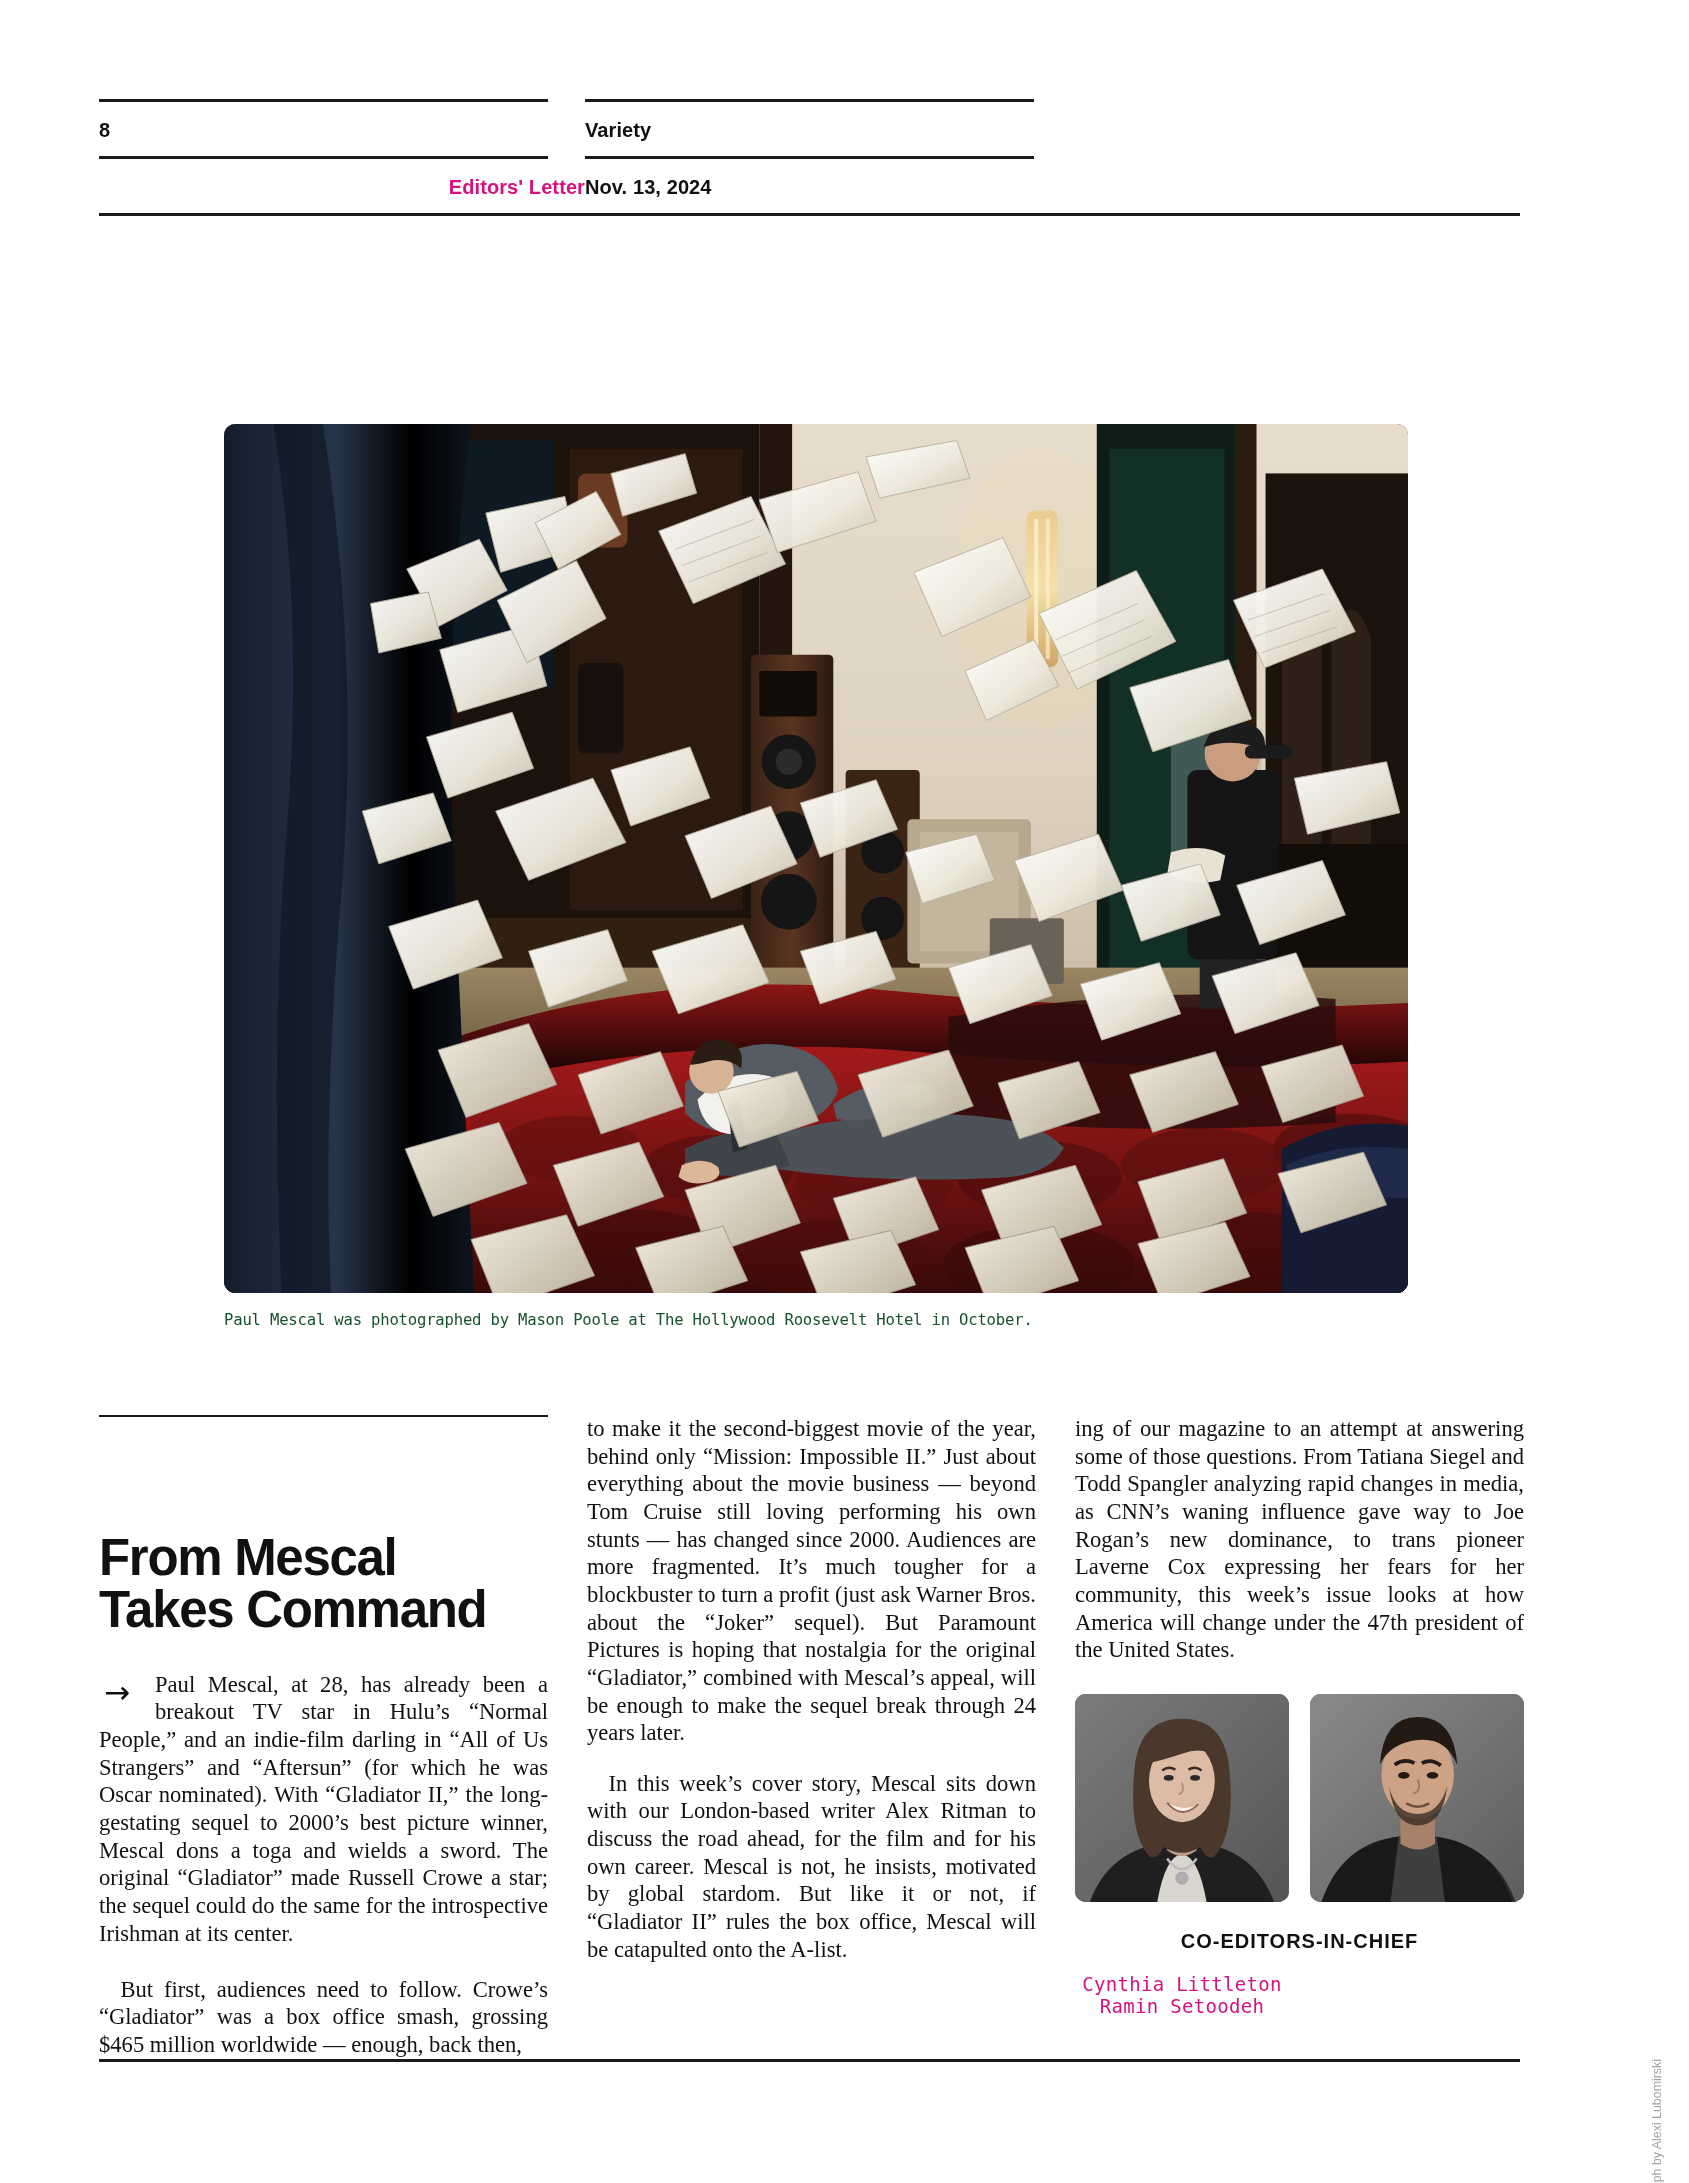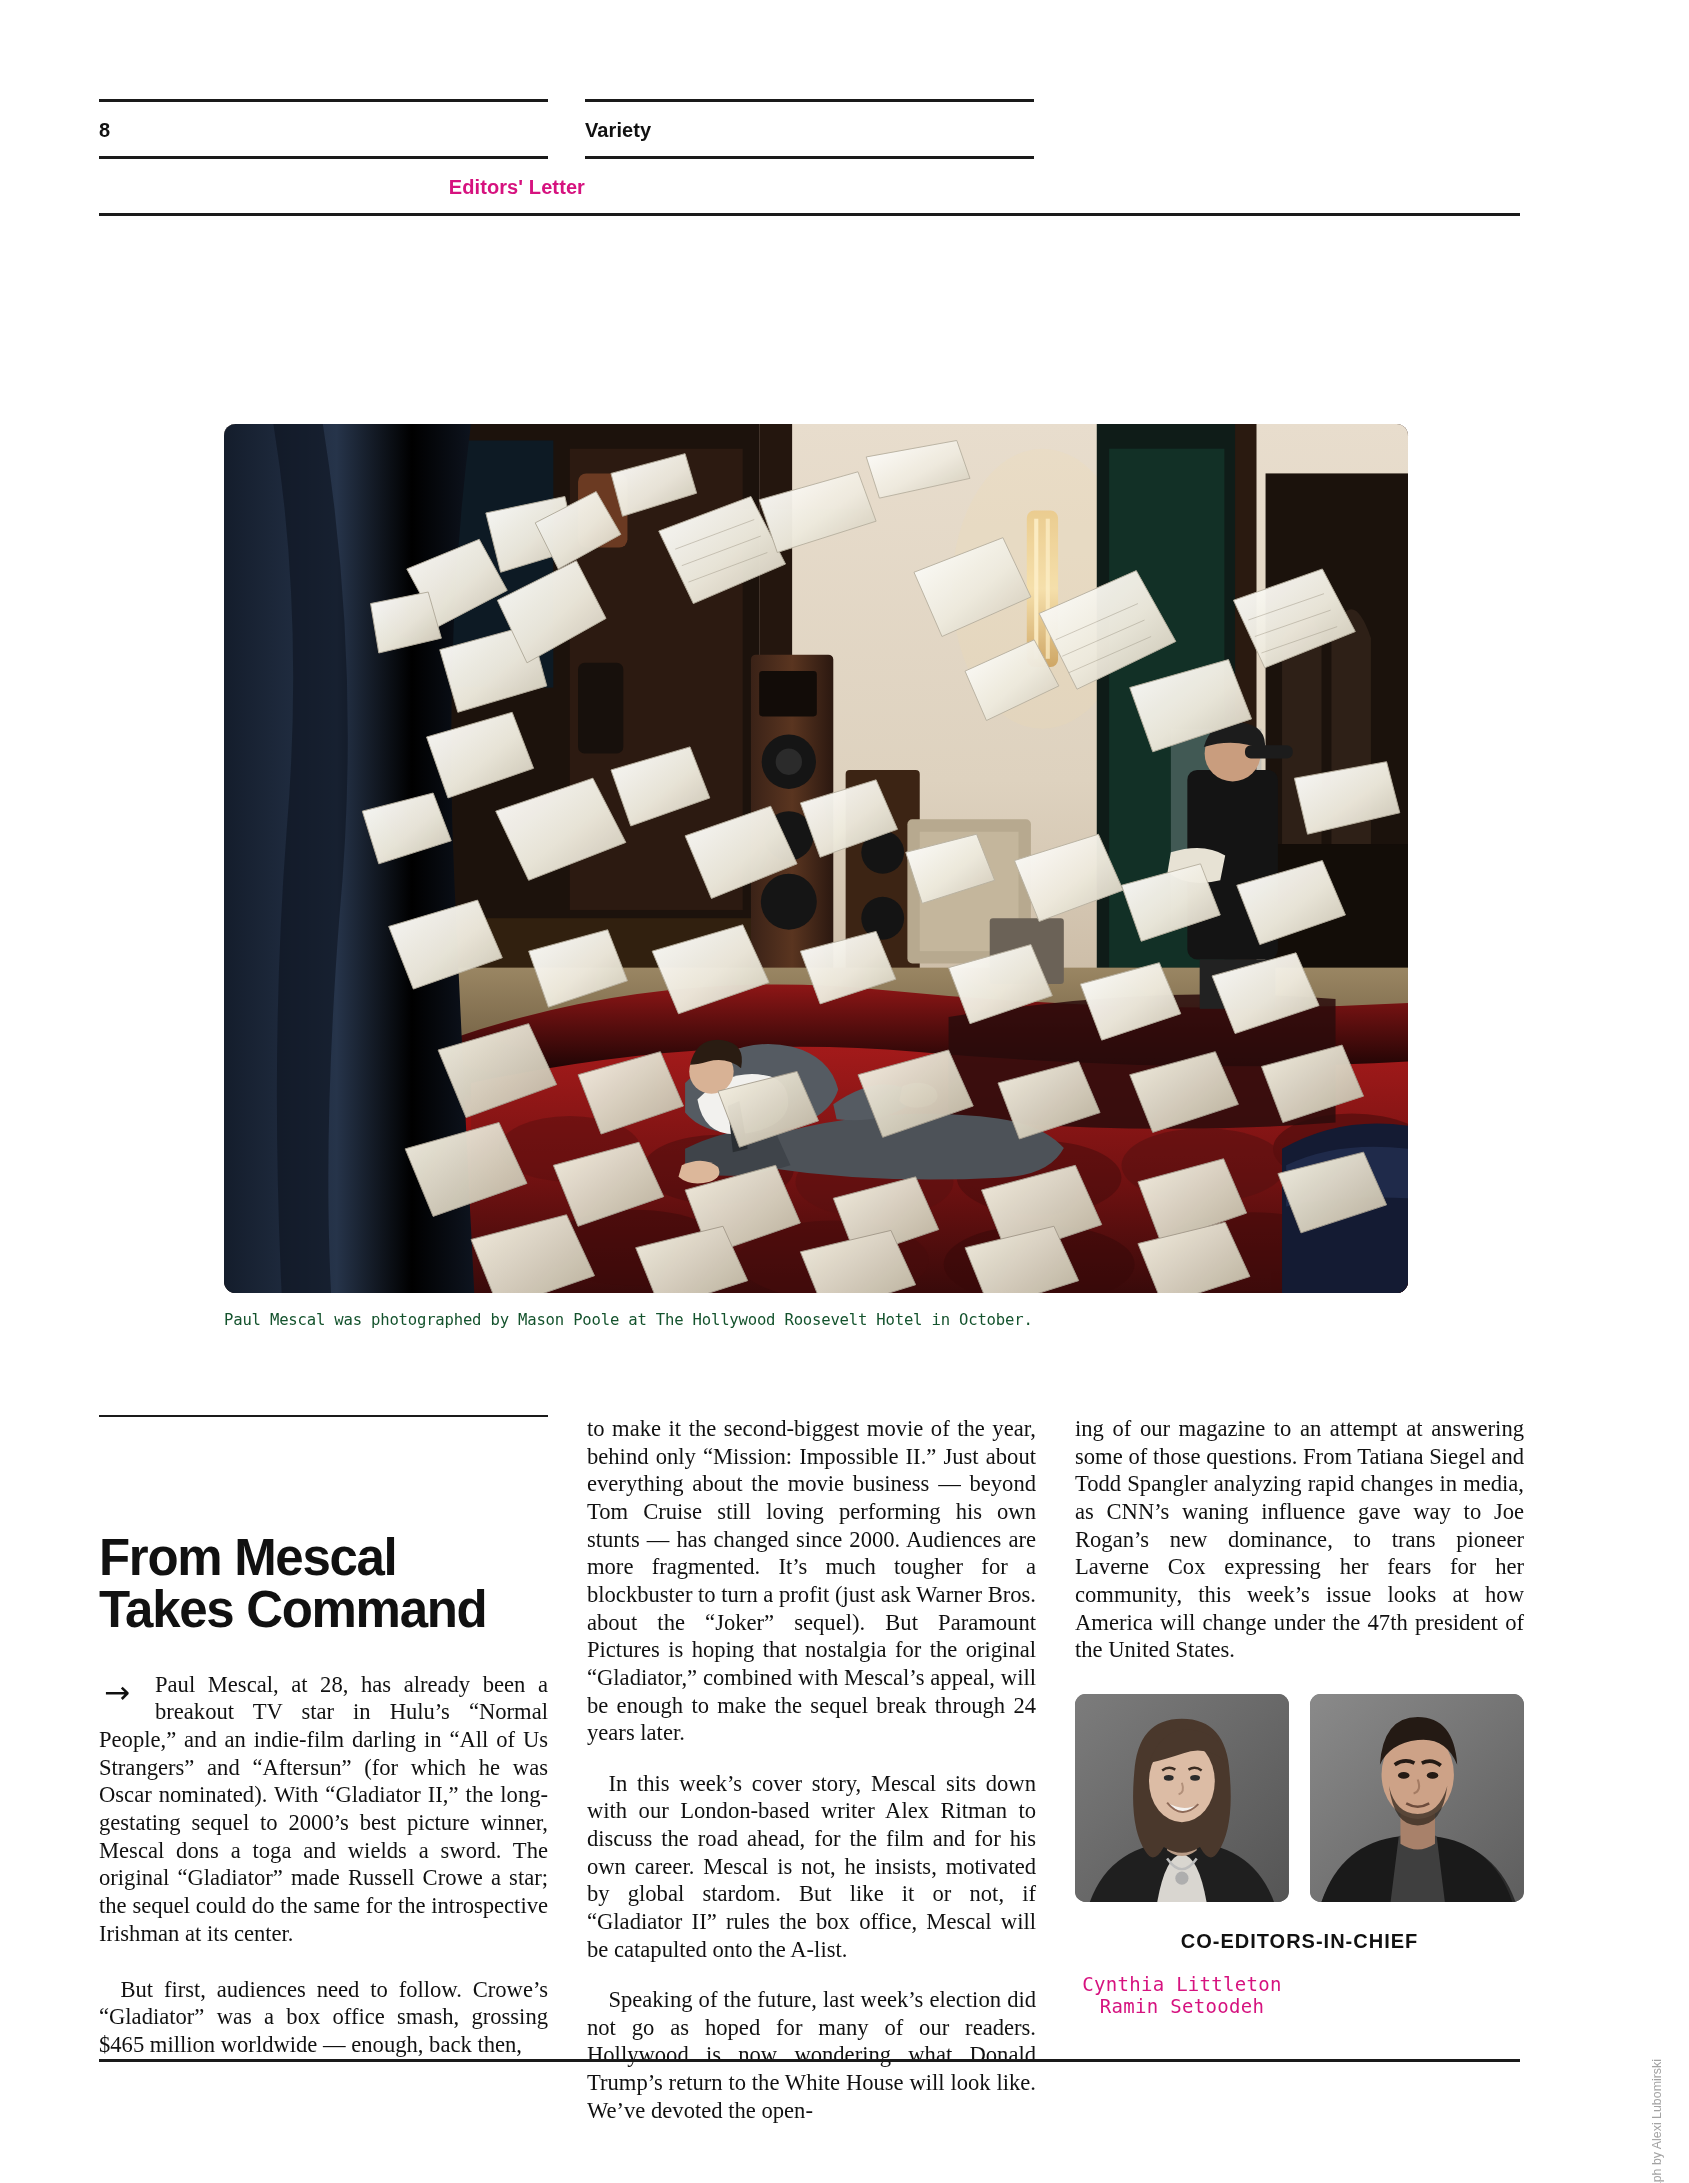"Nov. 13, 2024" div.mh-cell-right { html: none -> <div> <div>Nov. 13, 2024</div> </div> }
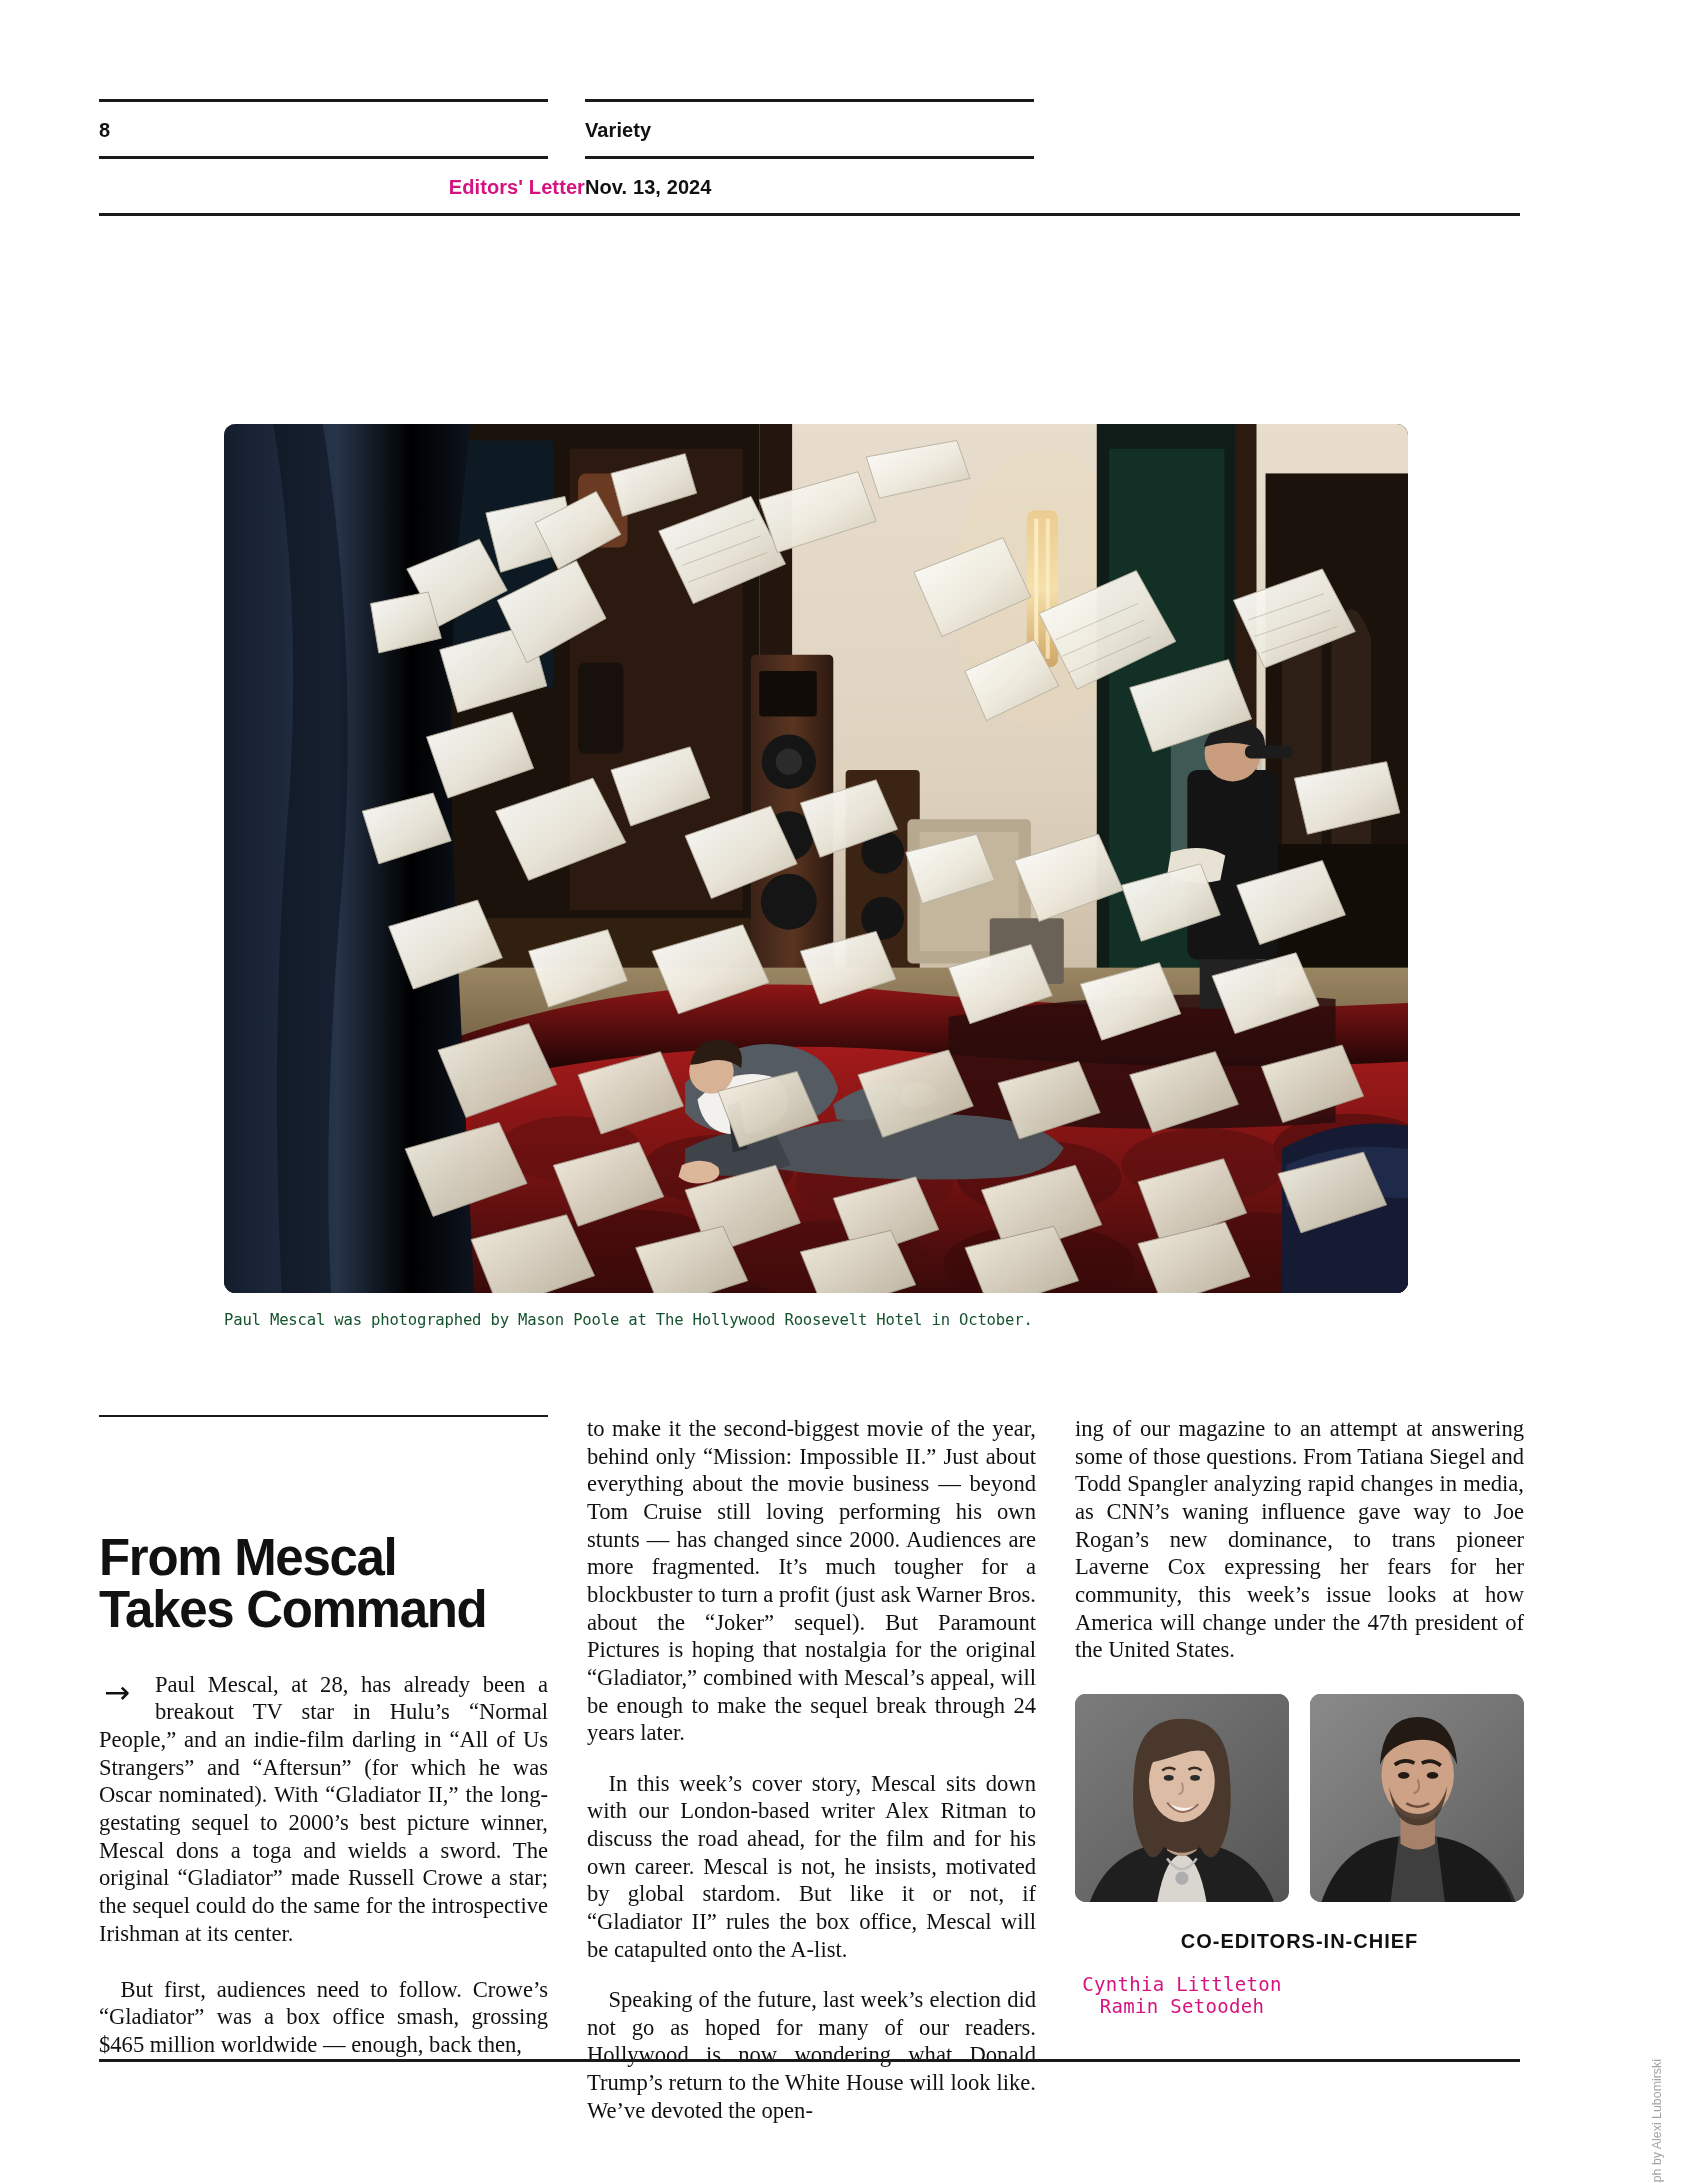"Speaking of the future, last" p.body-serif { html: <p>Speaking of the future, last week’s election did not go as hoped for many of our readers. Hollywood is now wondering what Donald Trump’s return to the White House will look like. We’ve devoted the open-</p> -> none }
